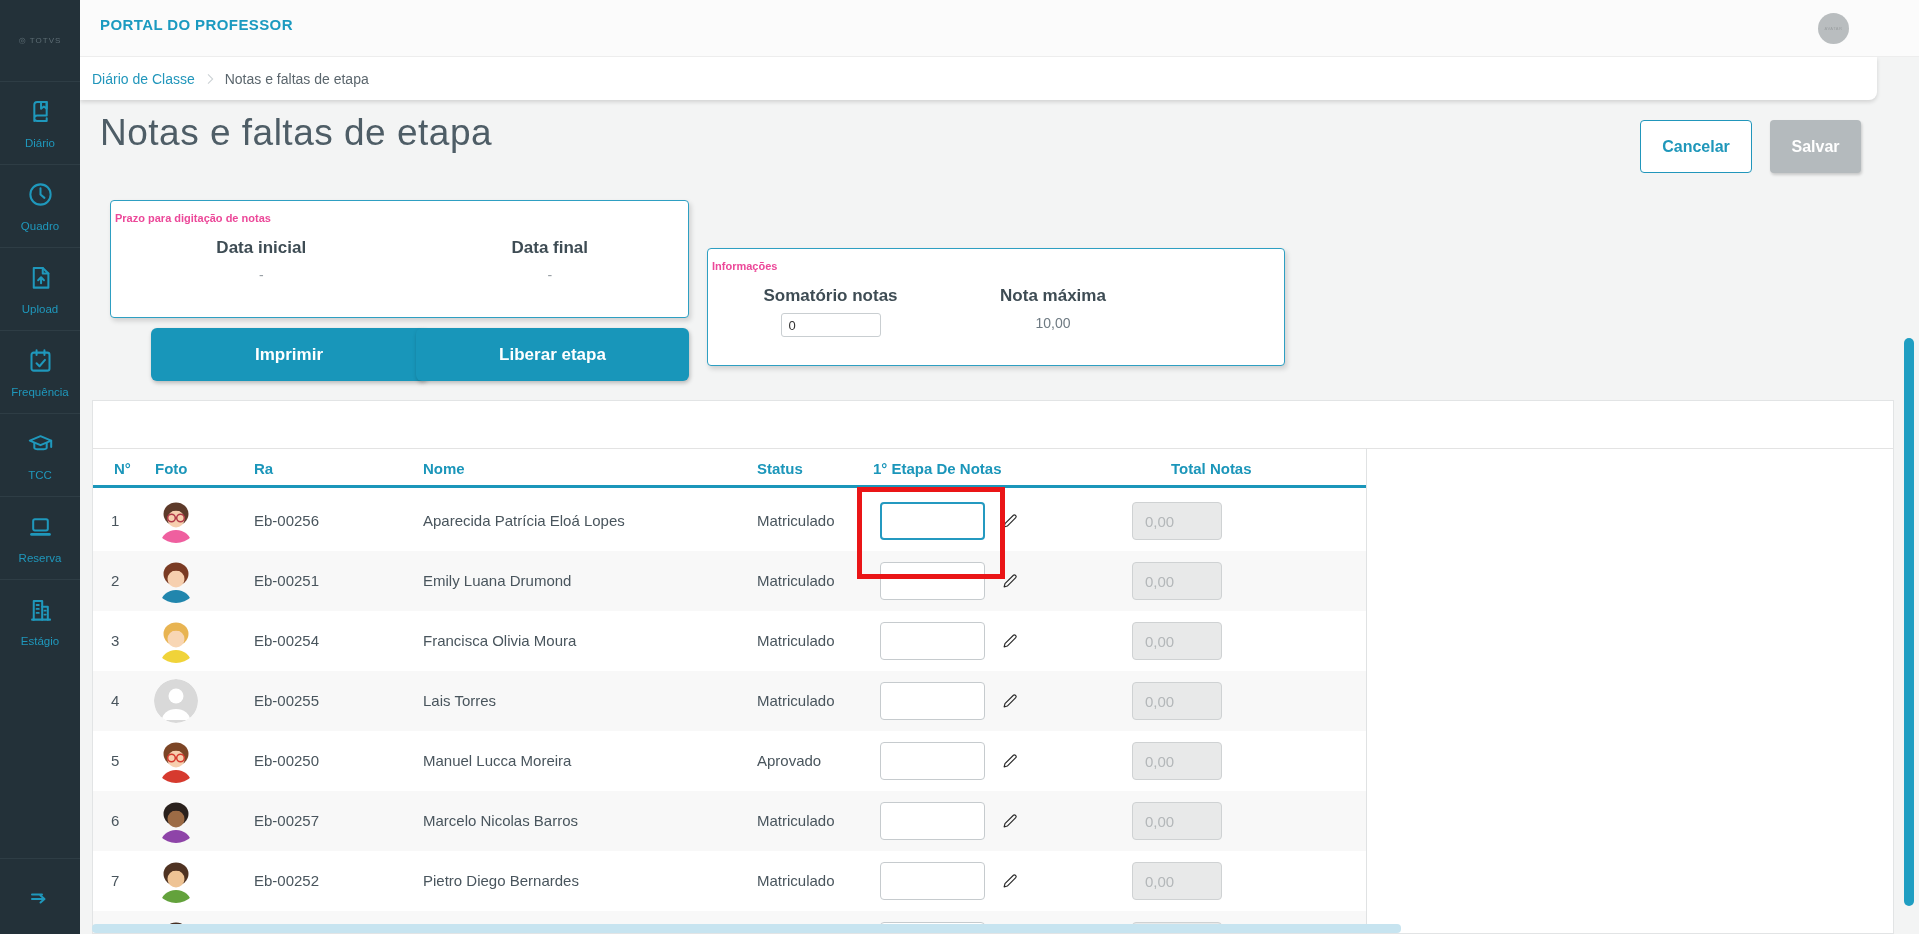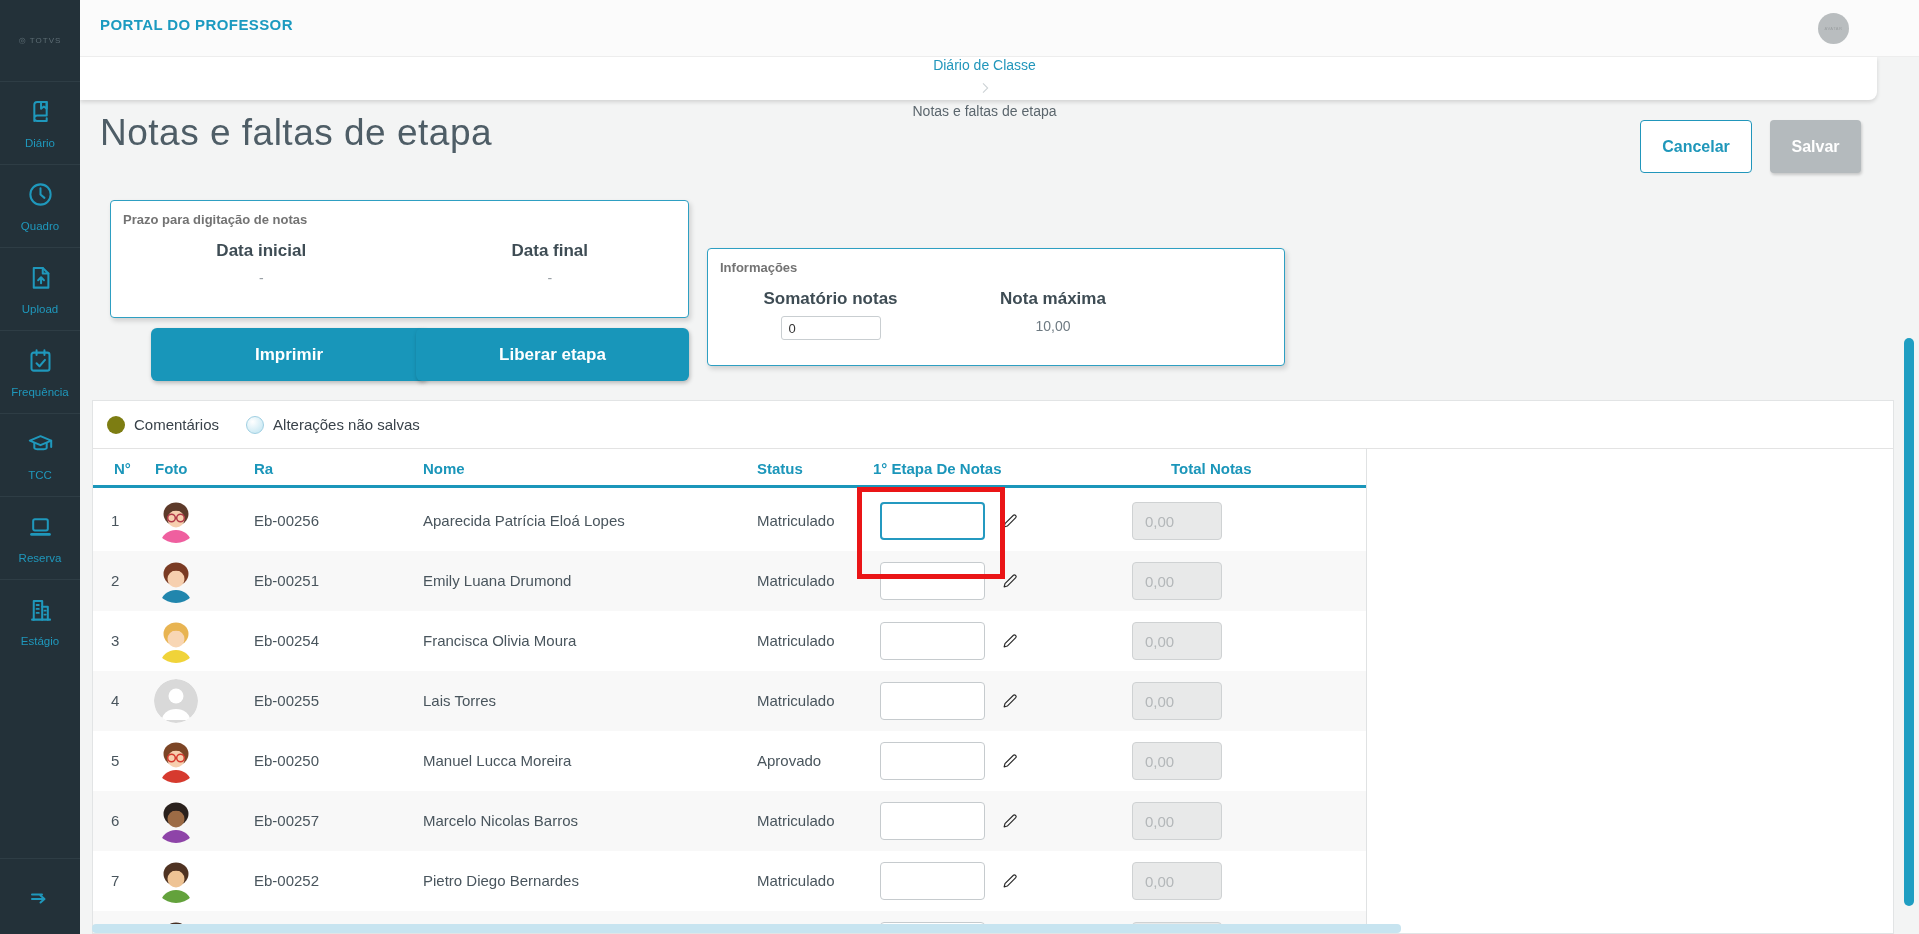"Diário de Classe" .breadcrumb-bar { flex-direction: column -> none }
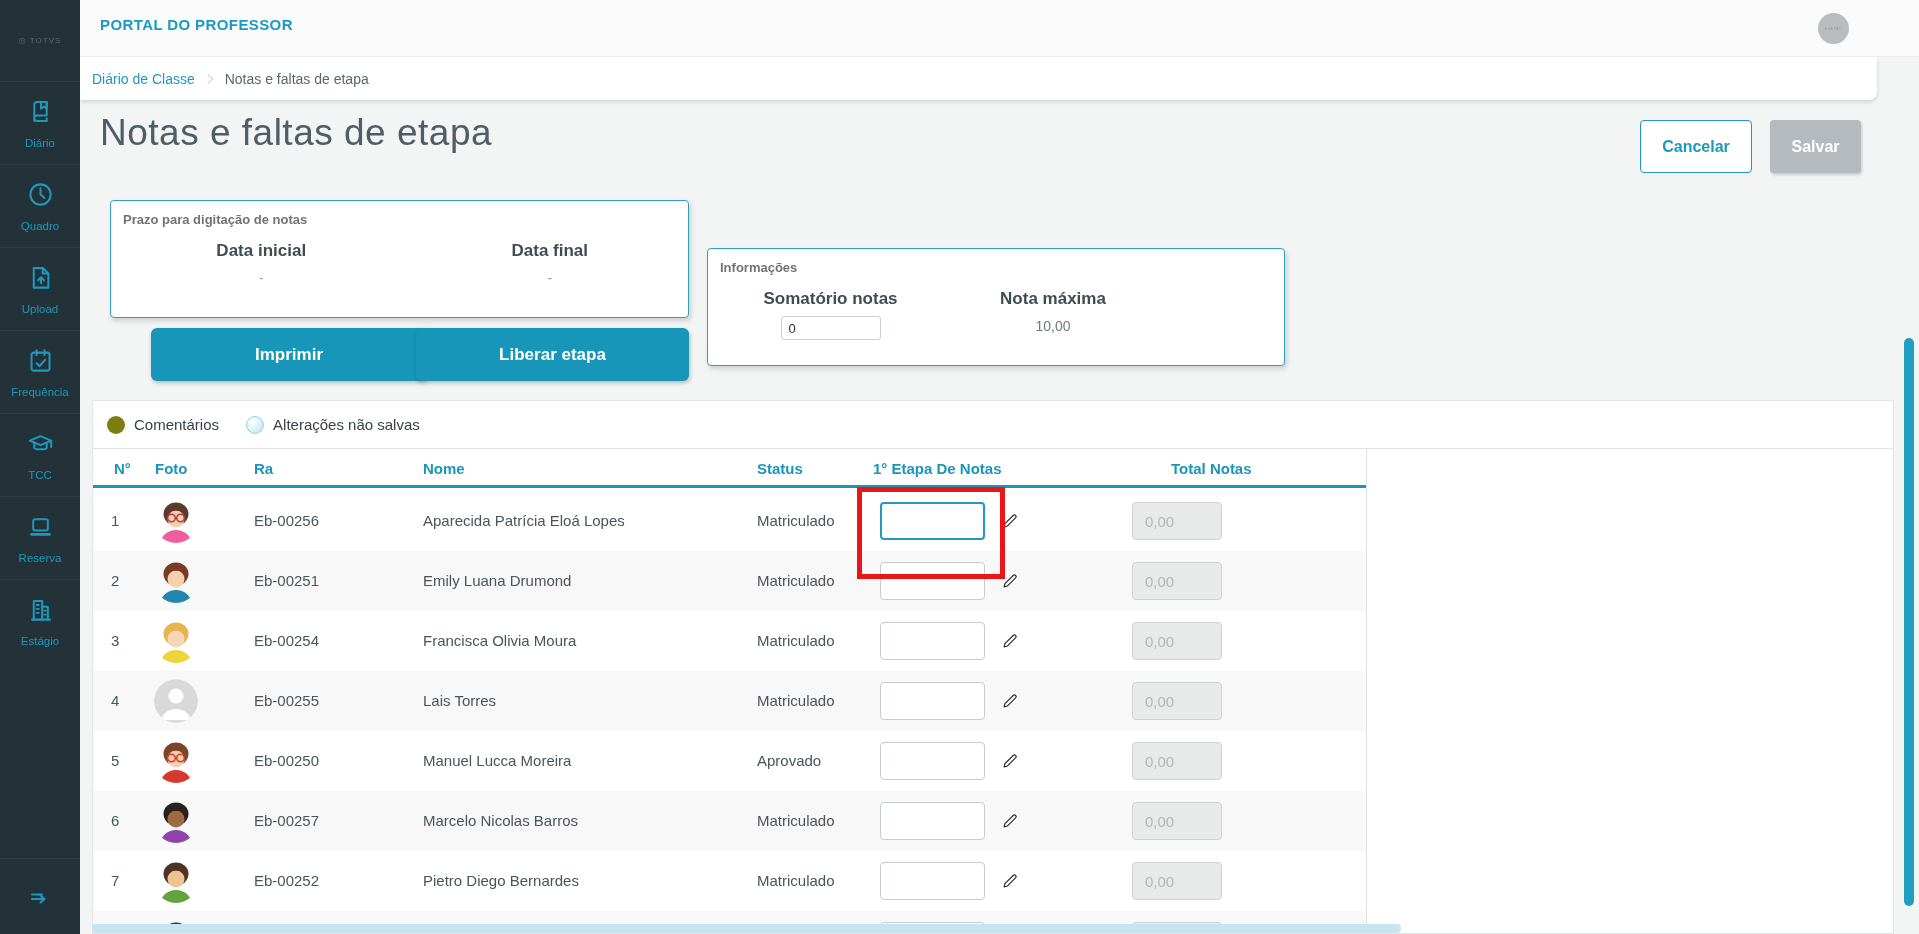"Prazo para digitação de notas" .panel-title { color: #737373 -> #ec4899; font-size: 13px -> 11px; padding: 11px 0 0 12px -> 11px 0 0 4px }
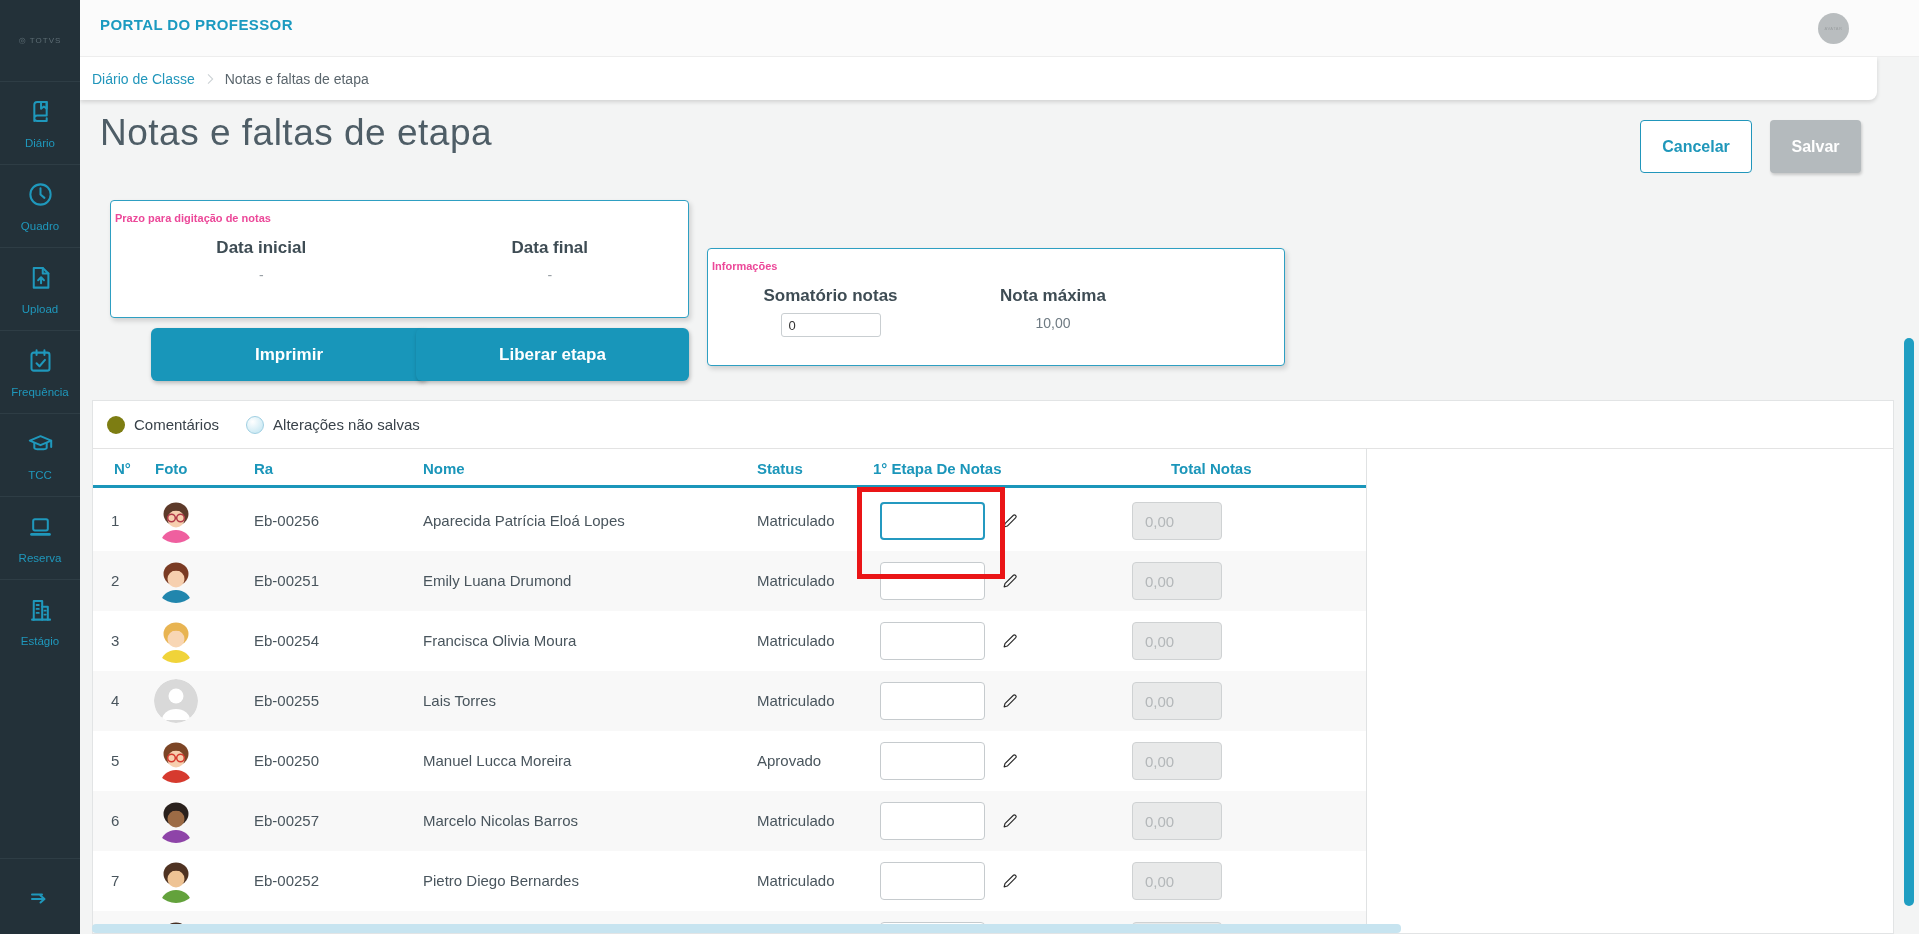"Comentários" div.legend-row { html: <div> <span></span> <span>Comentários</span> <span></span> <span>Alterações não salvas</span> </div> -> none }
